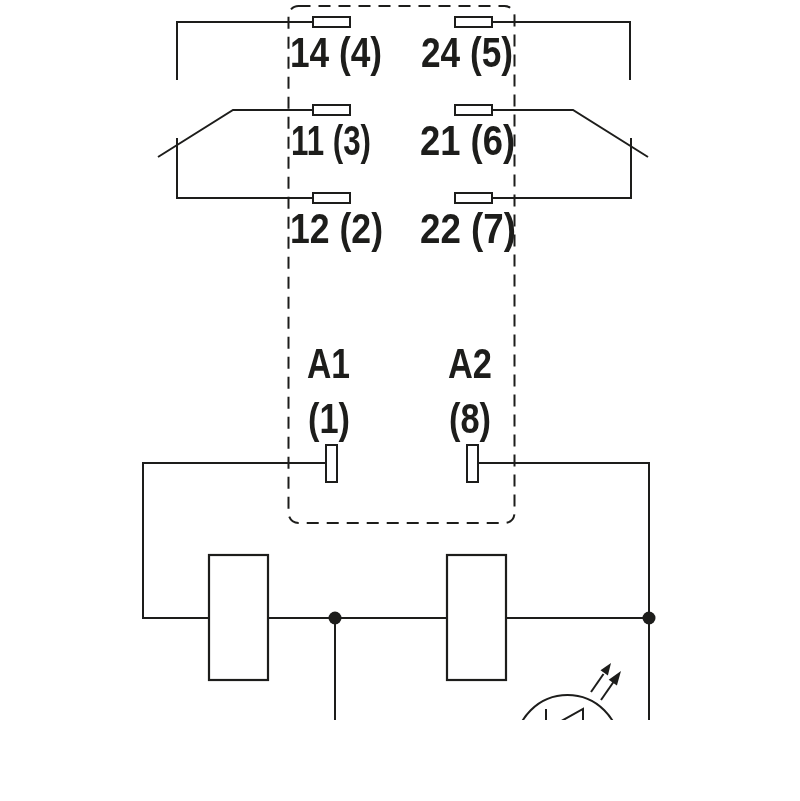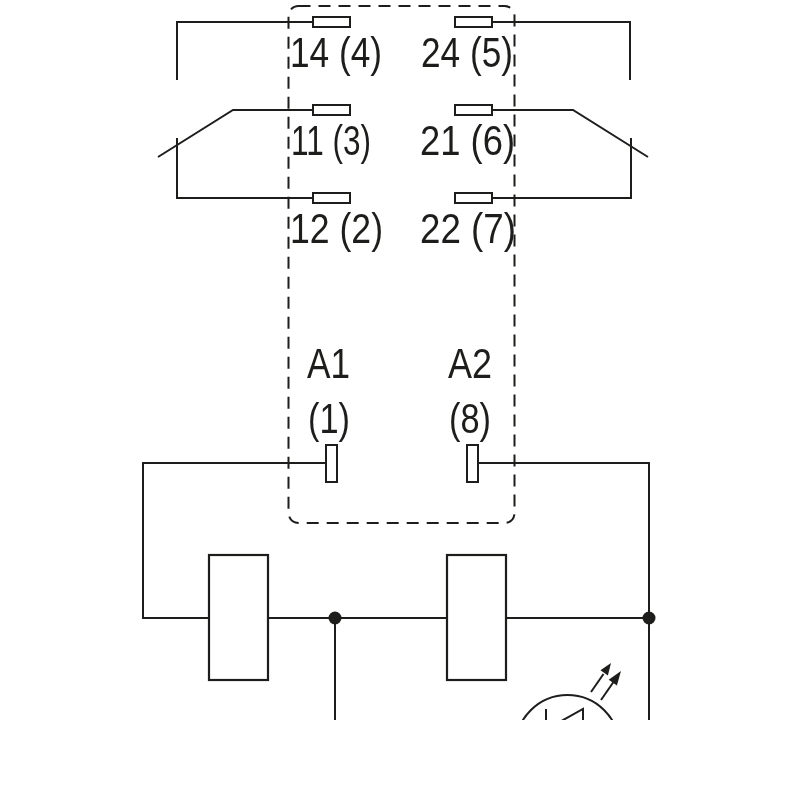"14 (4)" .canvas { font-weight: none -> bold }
